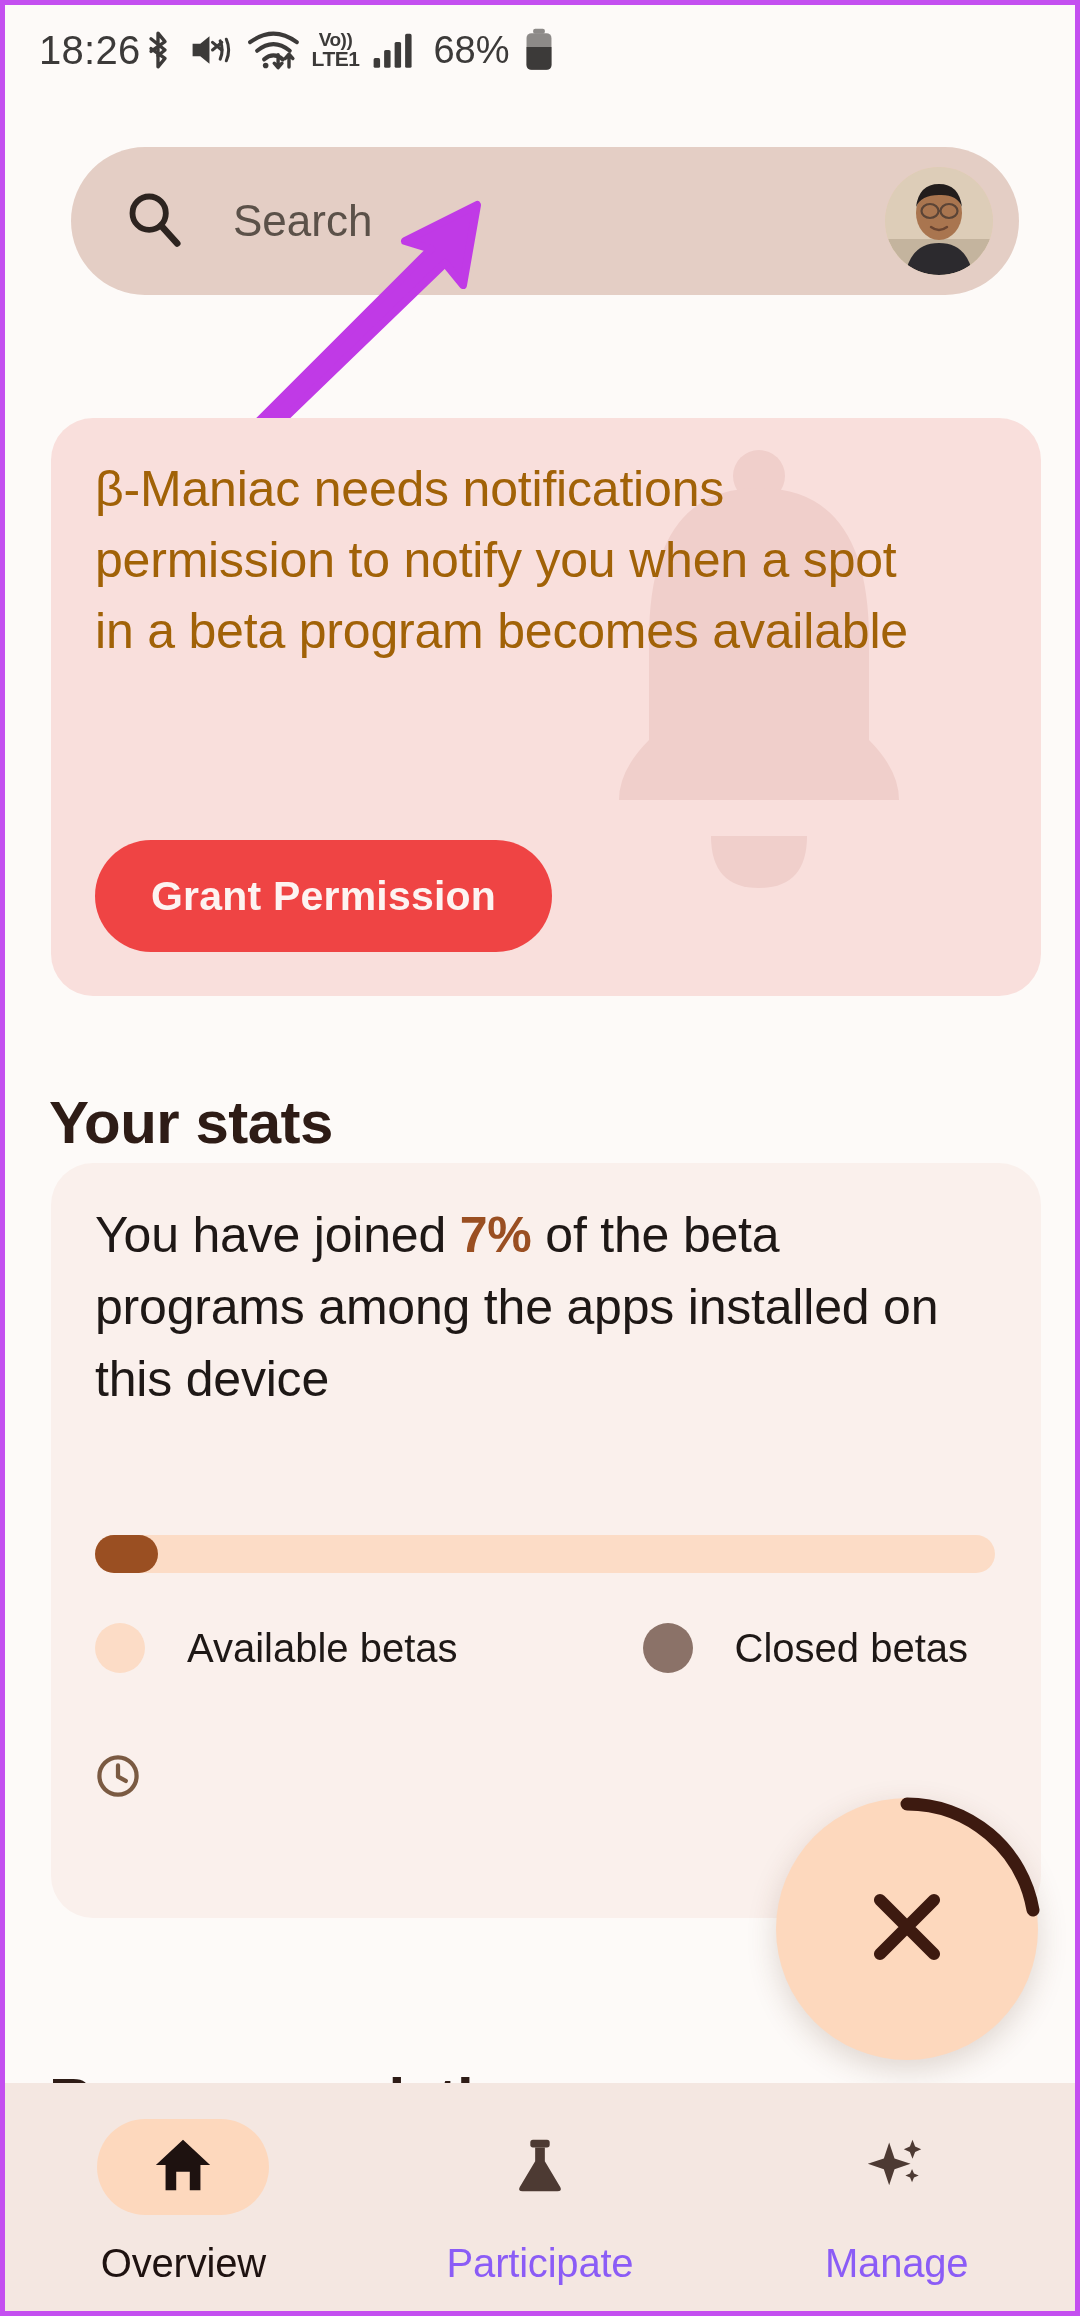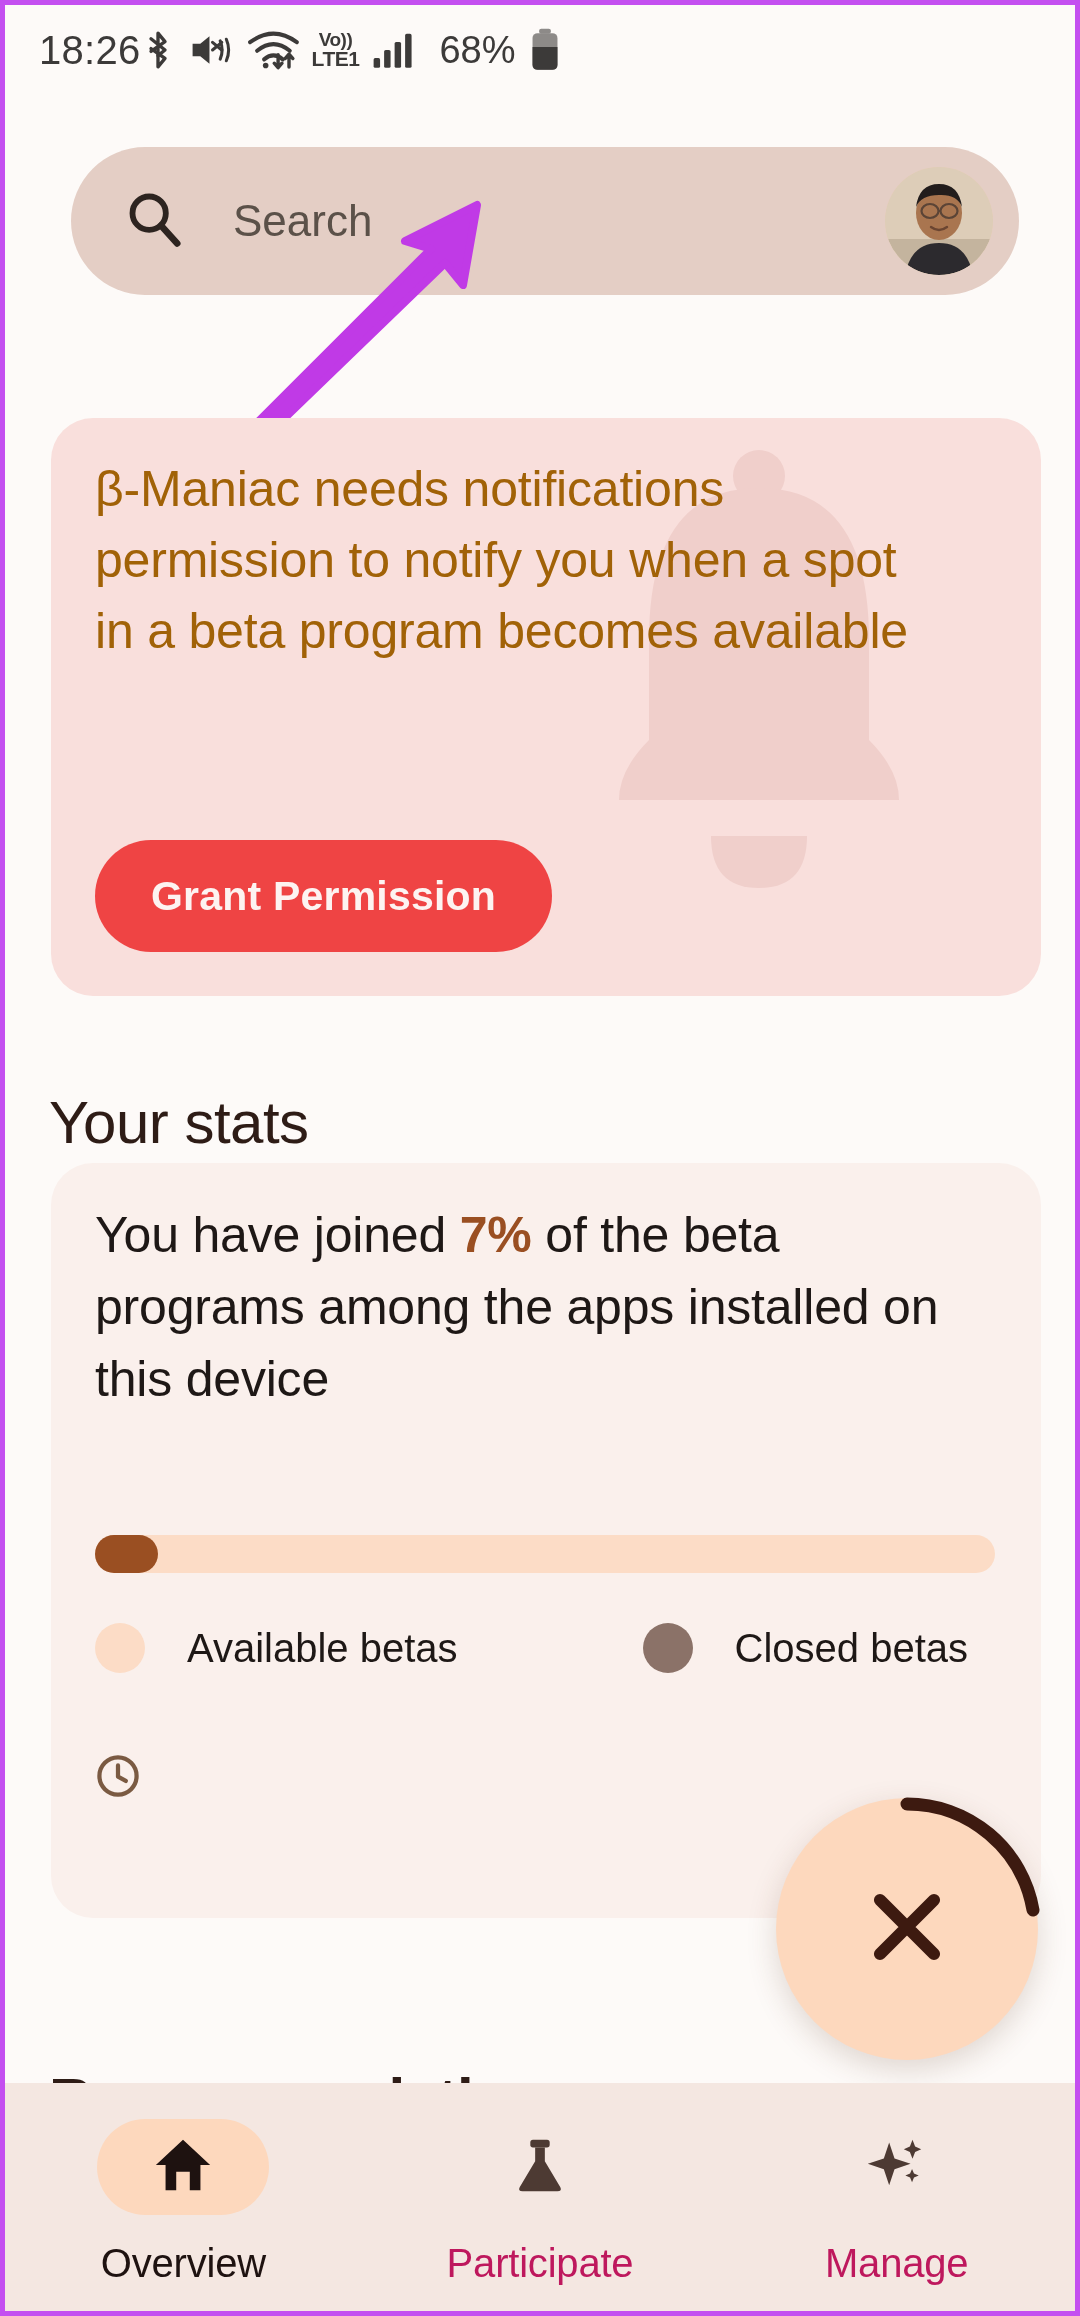"68%" .battery-pct { margin-left: 12px -> 6px }
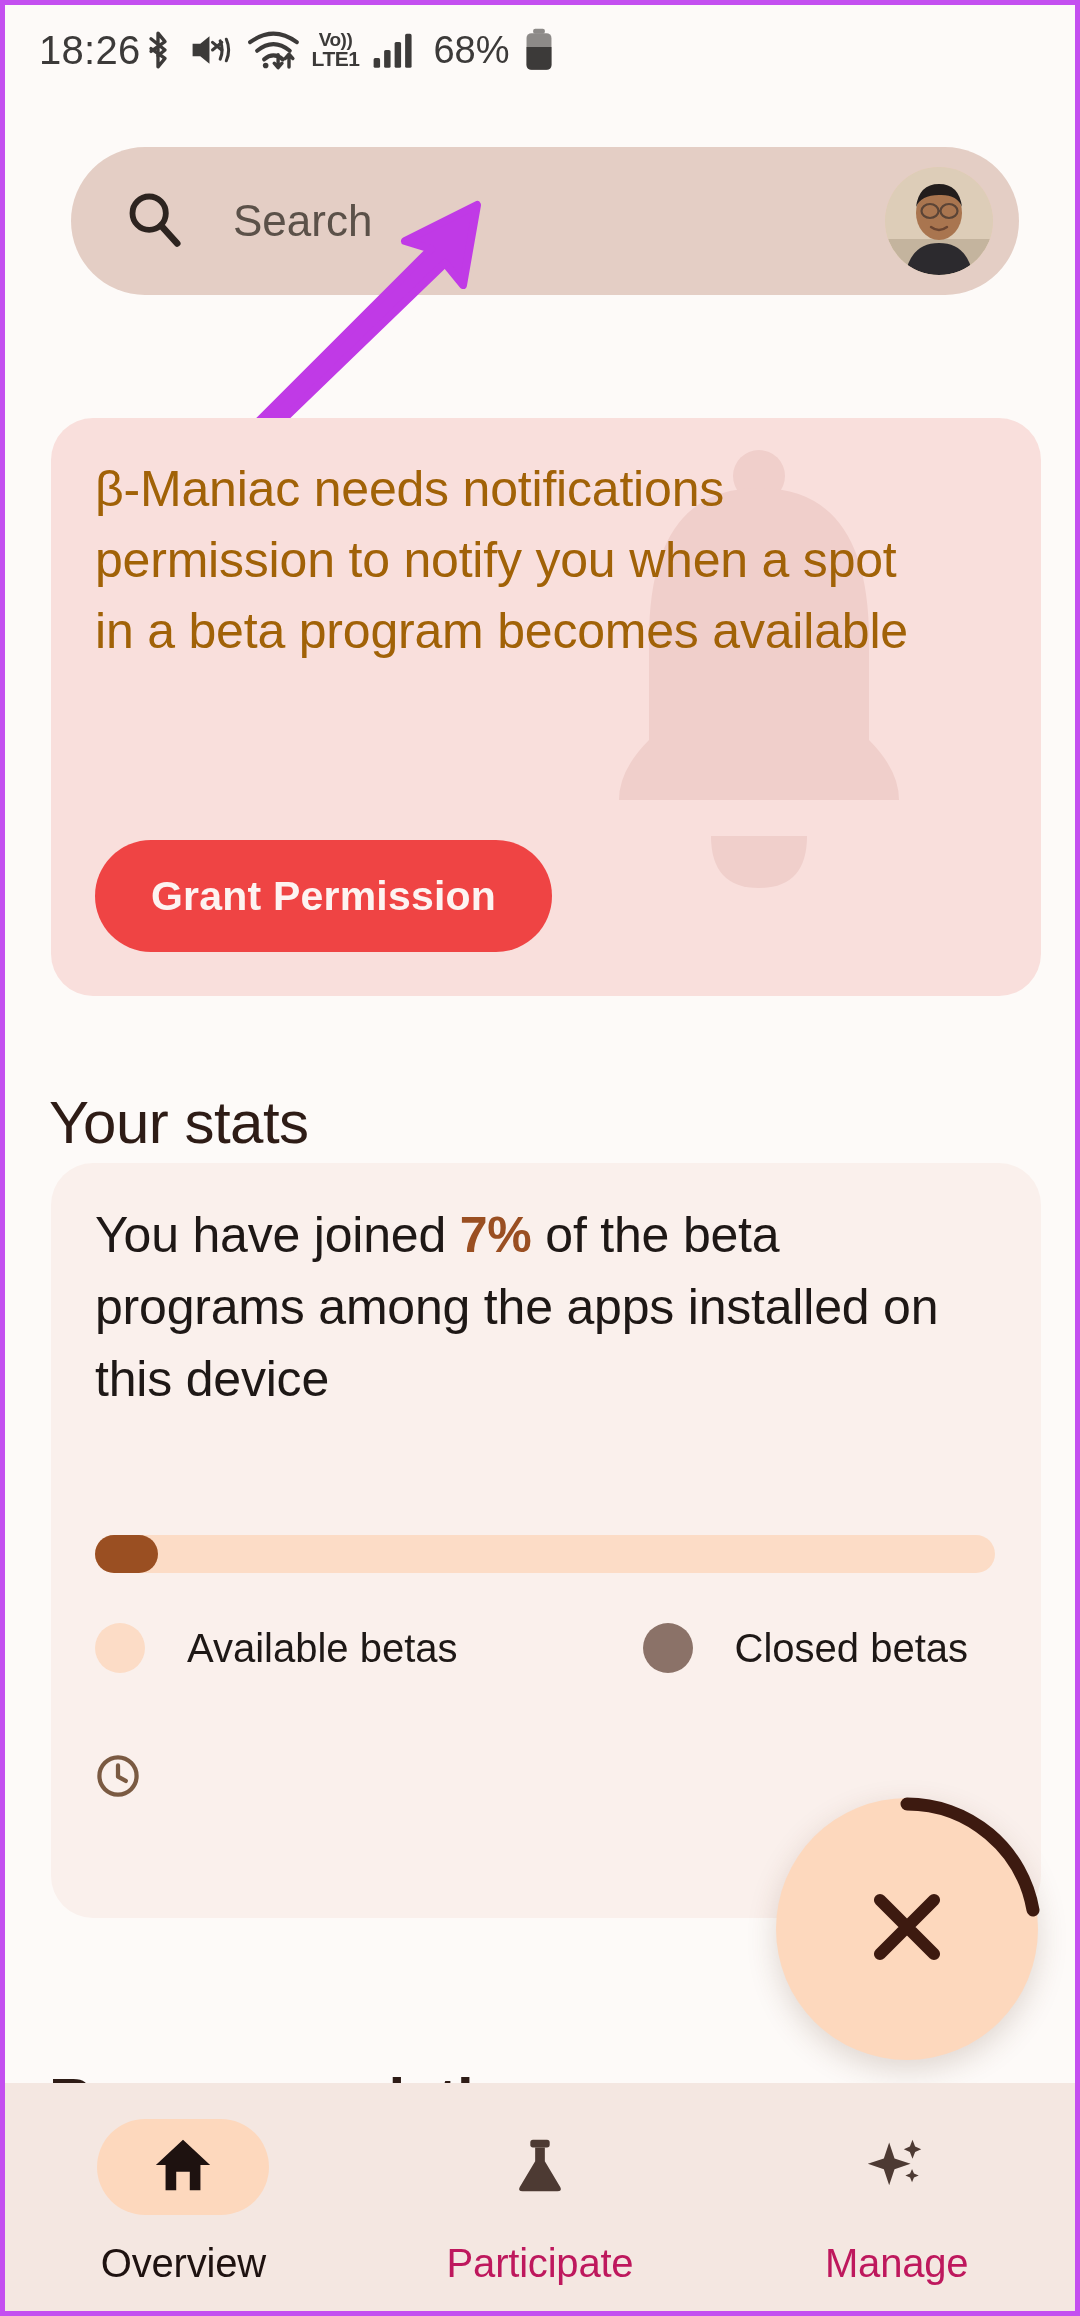"Your stats" .section-title { font-weight: normal -> bold }
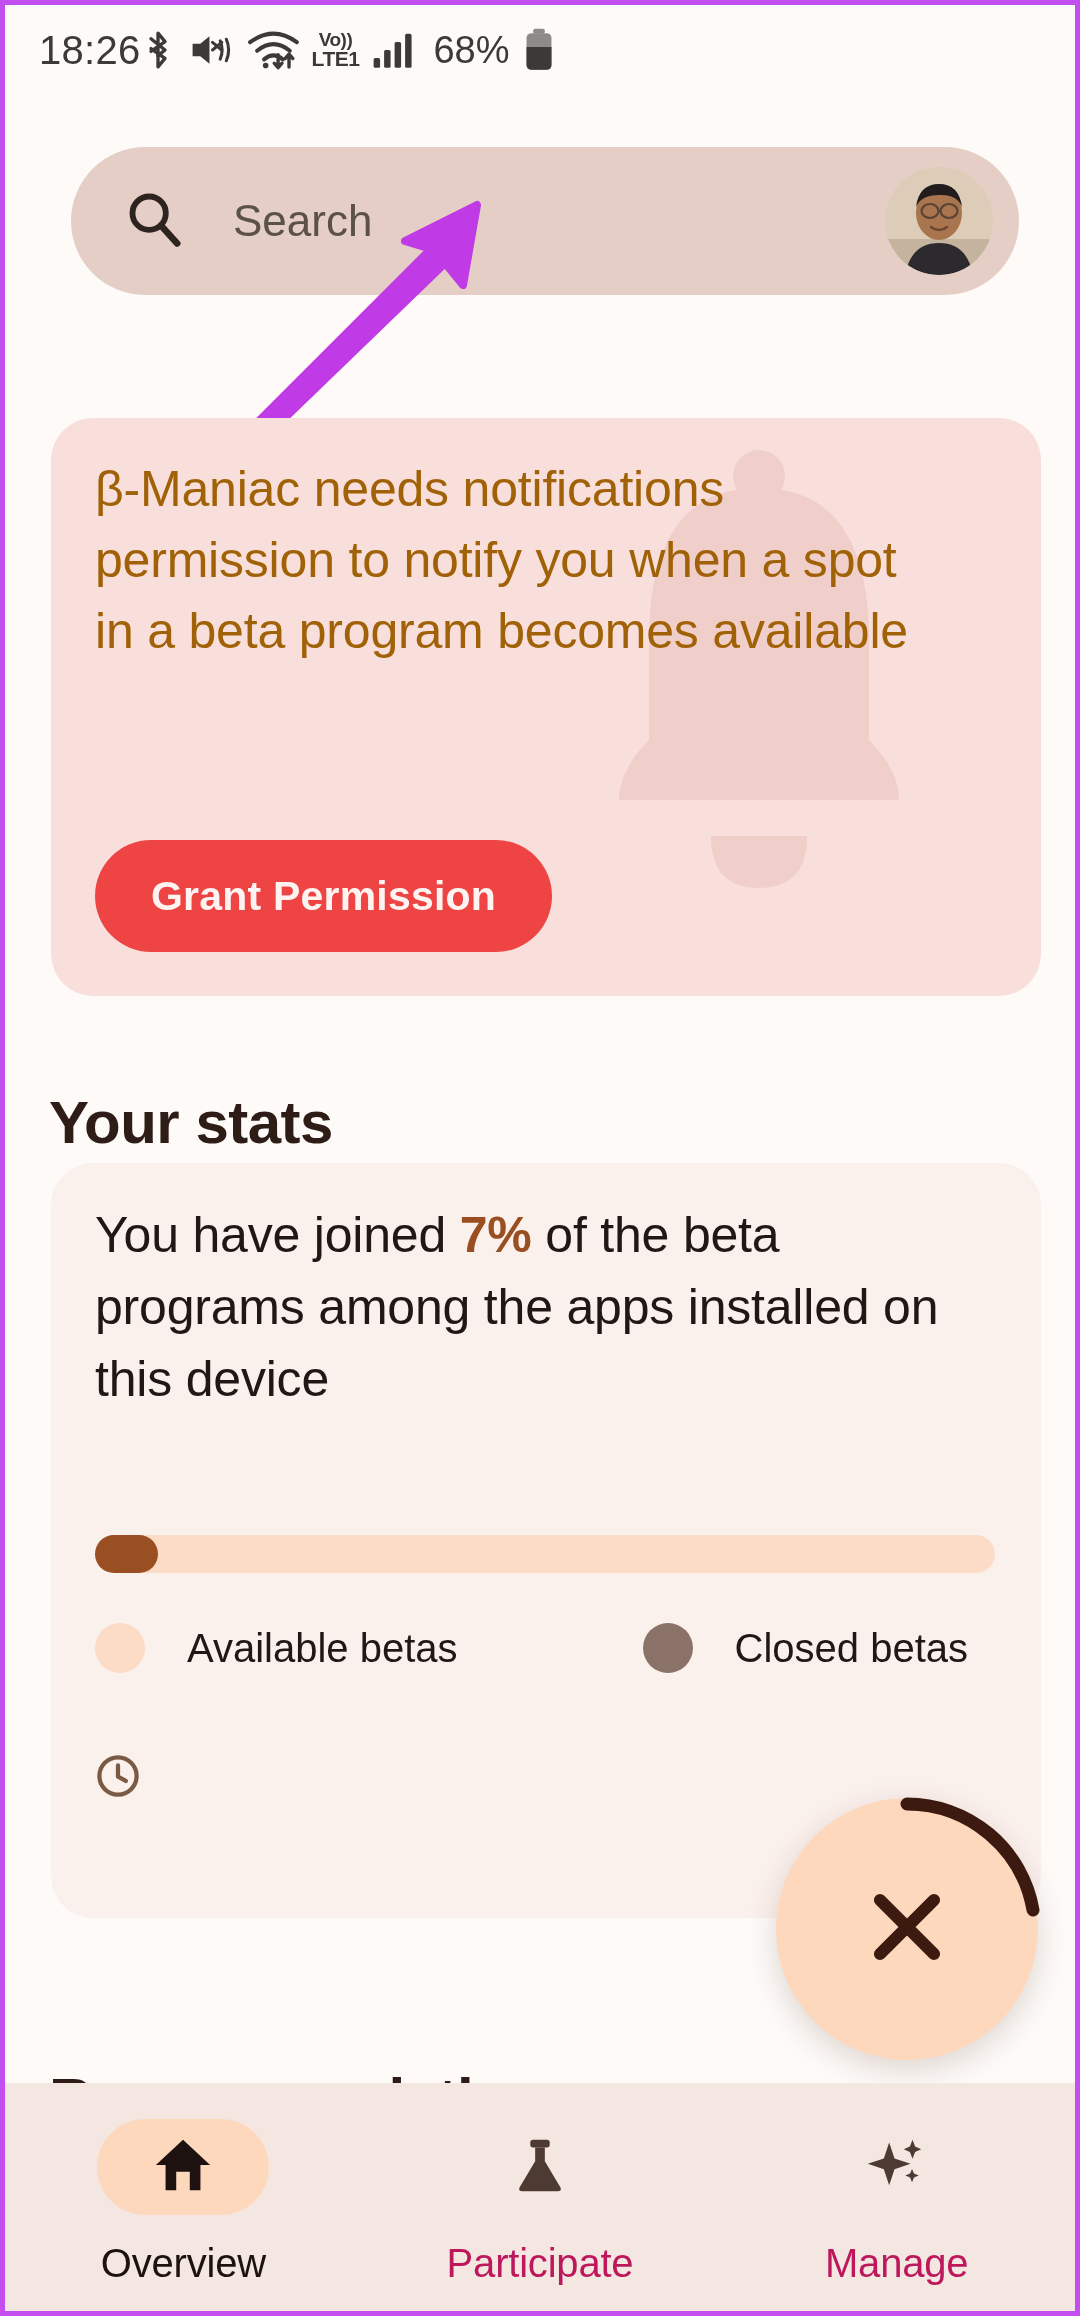"Participate" .nav-label { color: #be185d -> #8b5cf6 }
